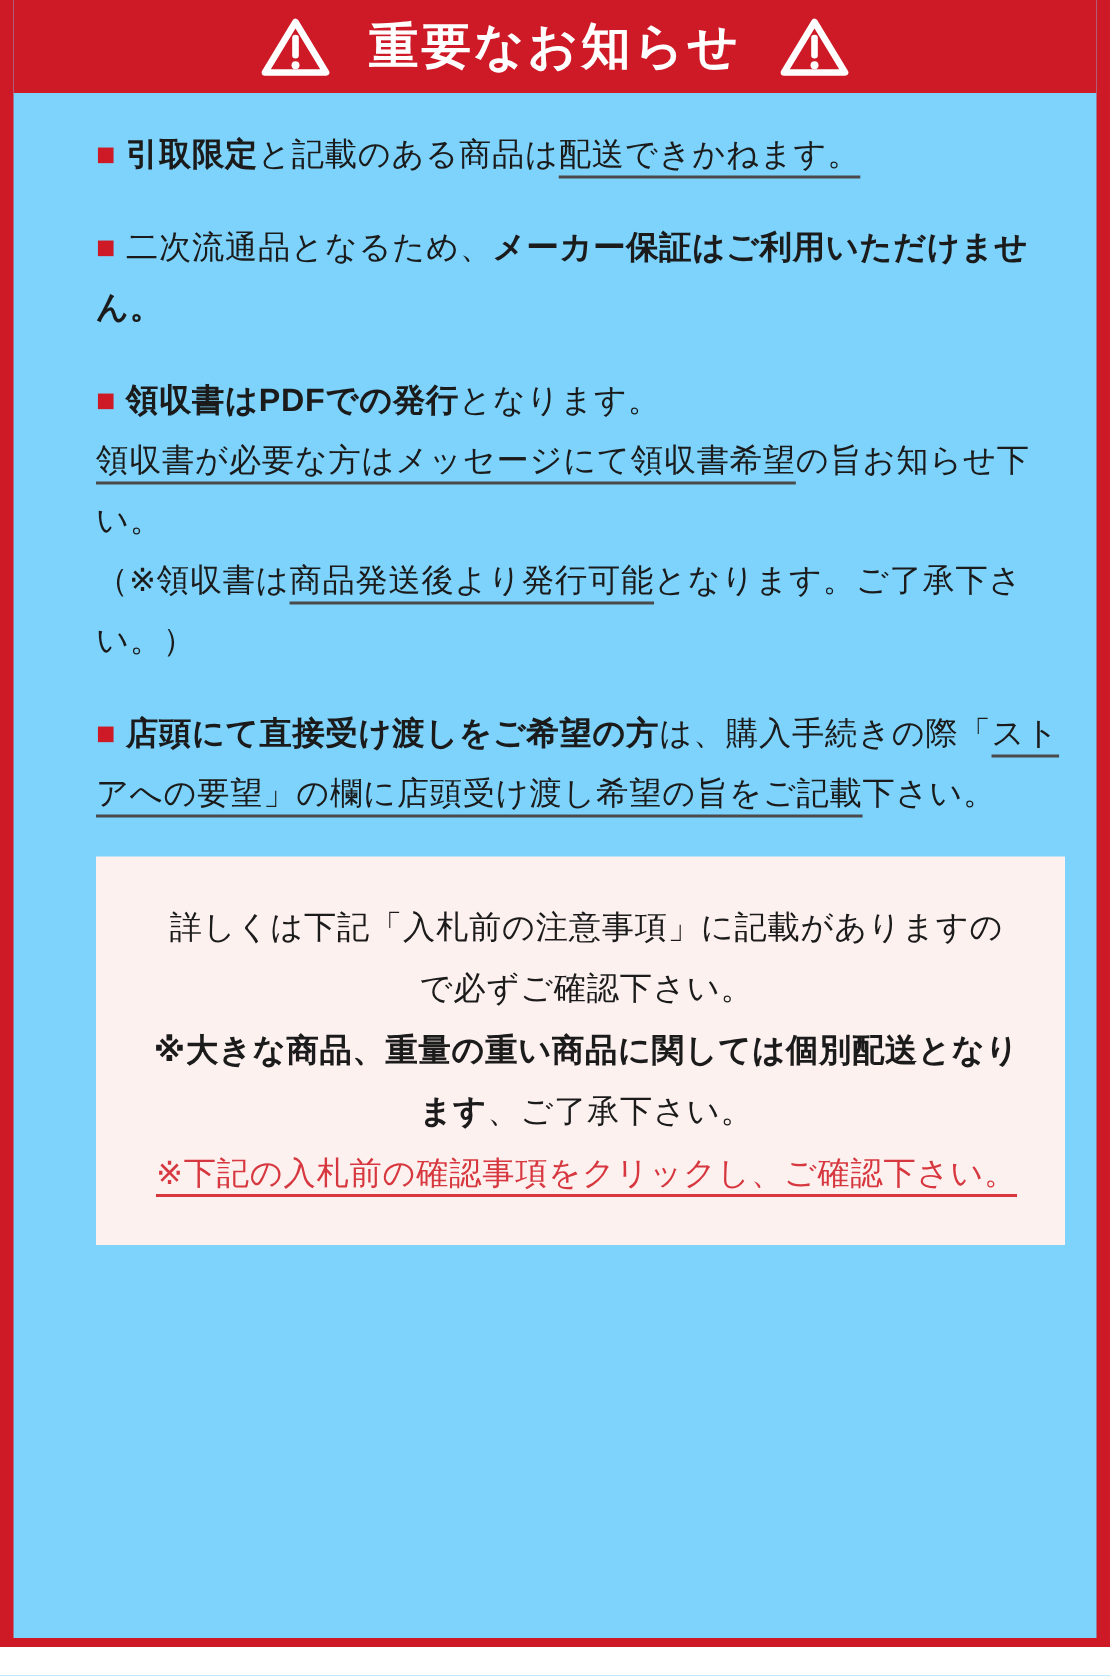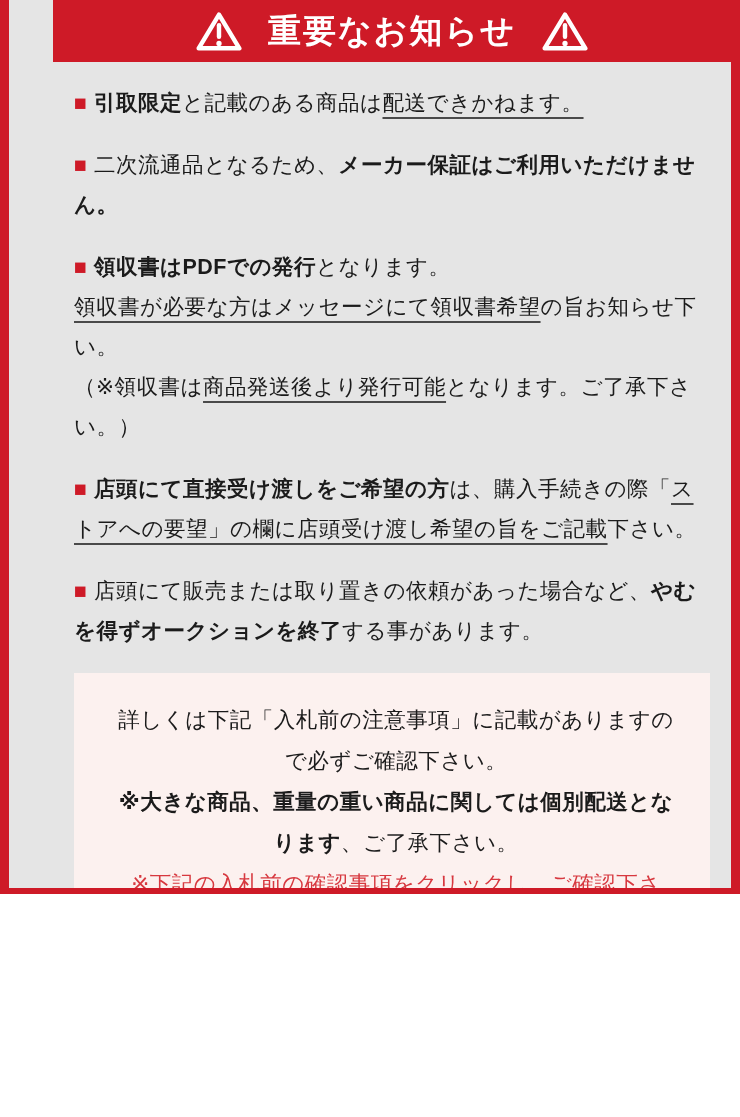"重要なお知らせ" .page { background: #e5e5e5 -> #7dd3fc; height: 894px -> 1098px; padding-left: 44px -> none }
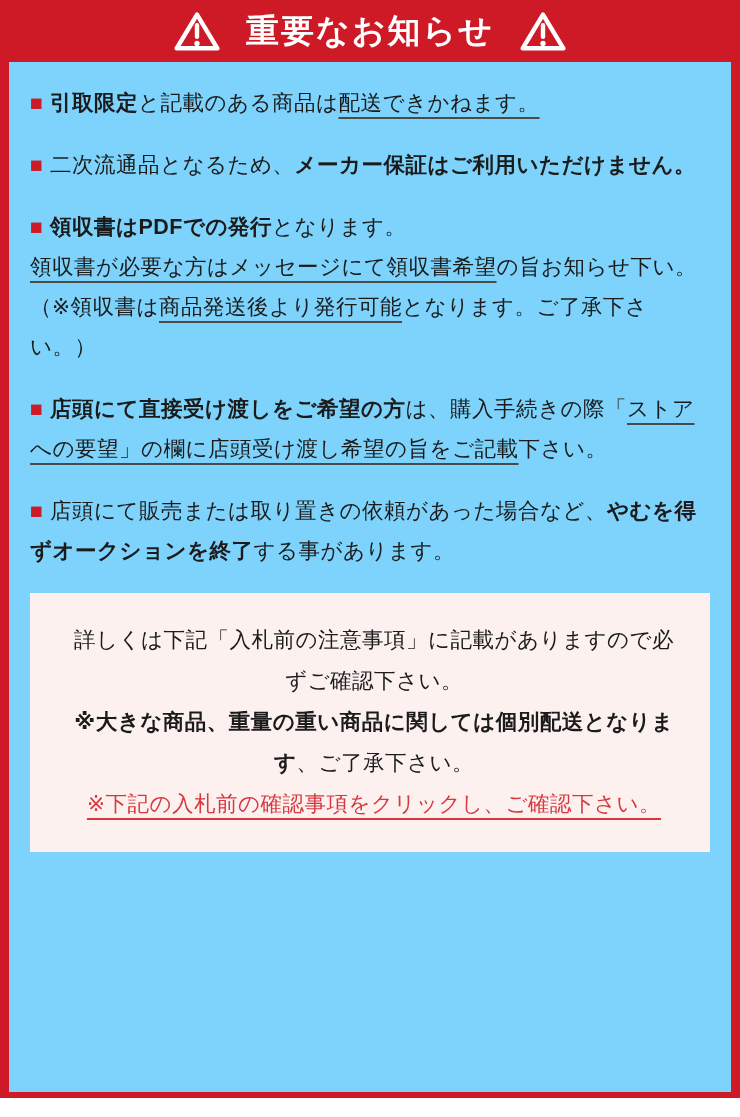"■ 引取限定と記載のある商品は配送できかねます。" .content { margin-left: none -> 34px }
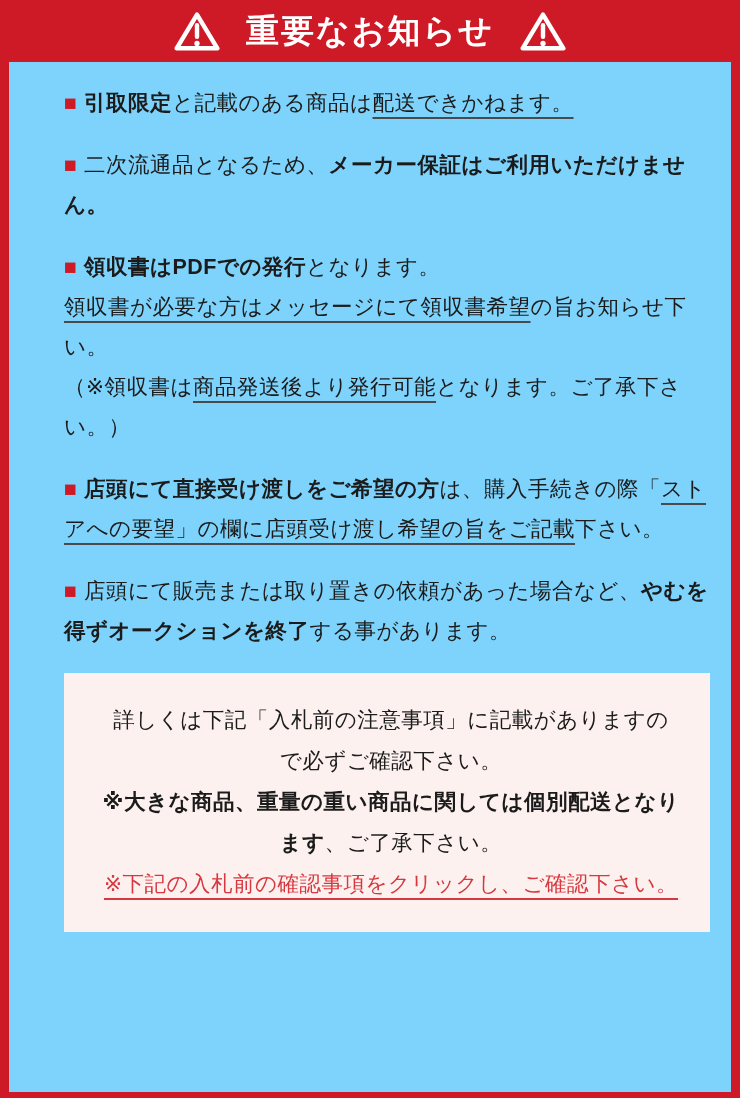"■ 店頭にて販売または取り置きの依頼があった場合など、やむを得ずオークションを終了する事があります。" p.notice { html: <p><span>■ </span><span>店頭にて販売または取り置きの依頼があった場合など、</span><span>やむを得ずオークションを終了</span><span>する事があります。</span></p> -> none }
